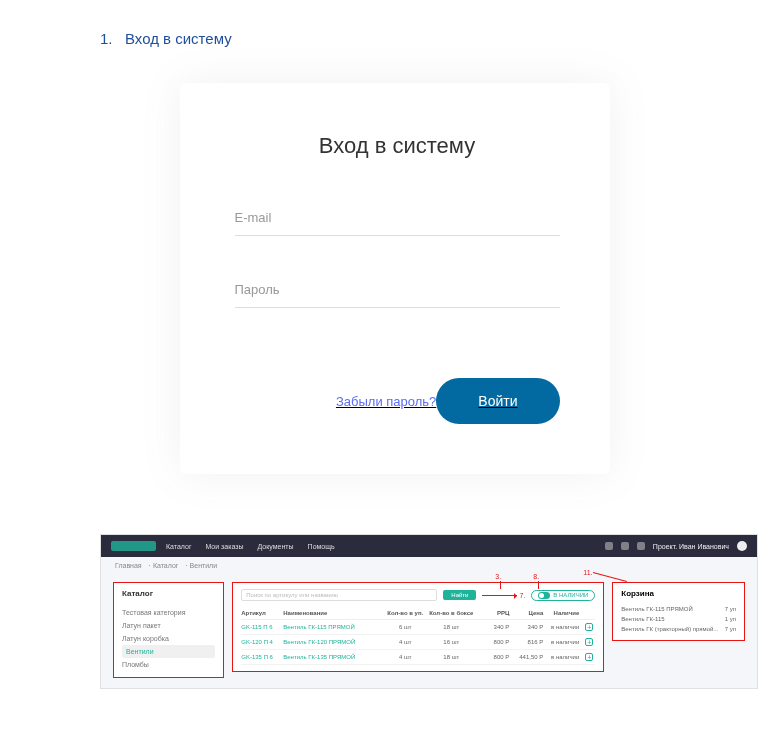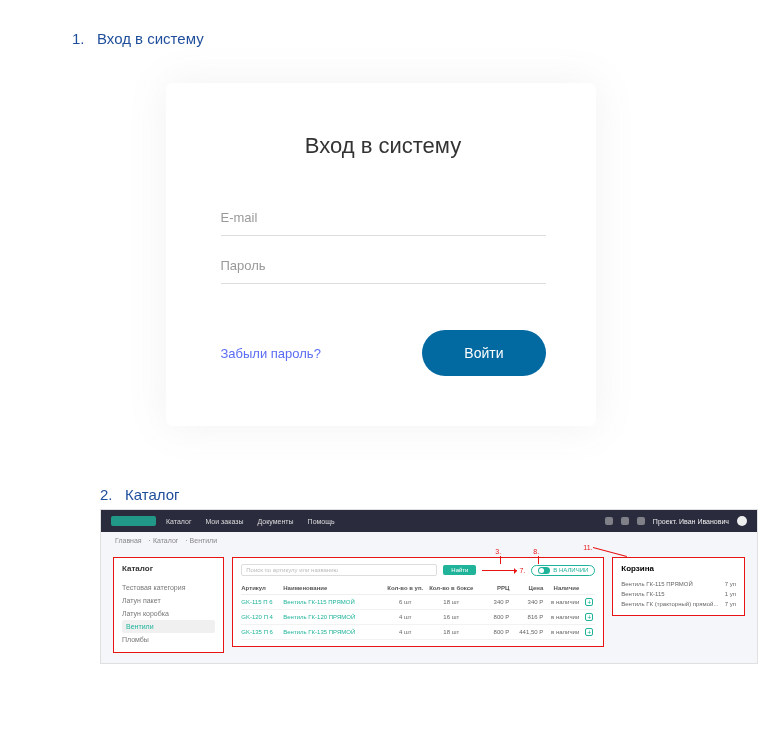"1. Вход в систему" .doc { padding: 30px 90px 0 72px -> 30px 90px 0 100px }
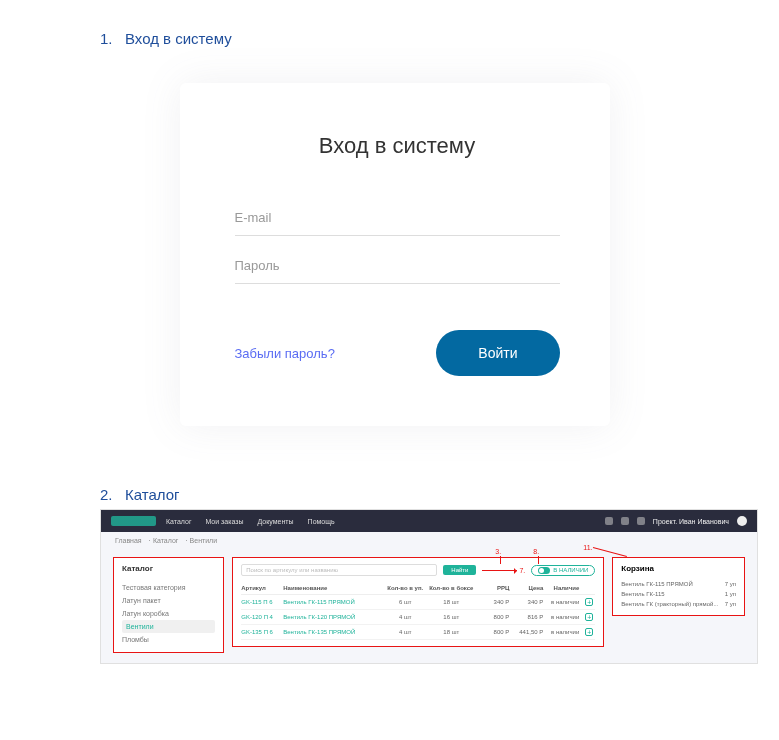"E-mail" .login-field { margin-bottom: 16px -> 40px }
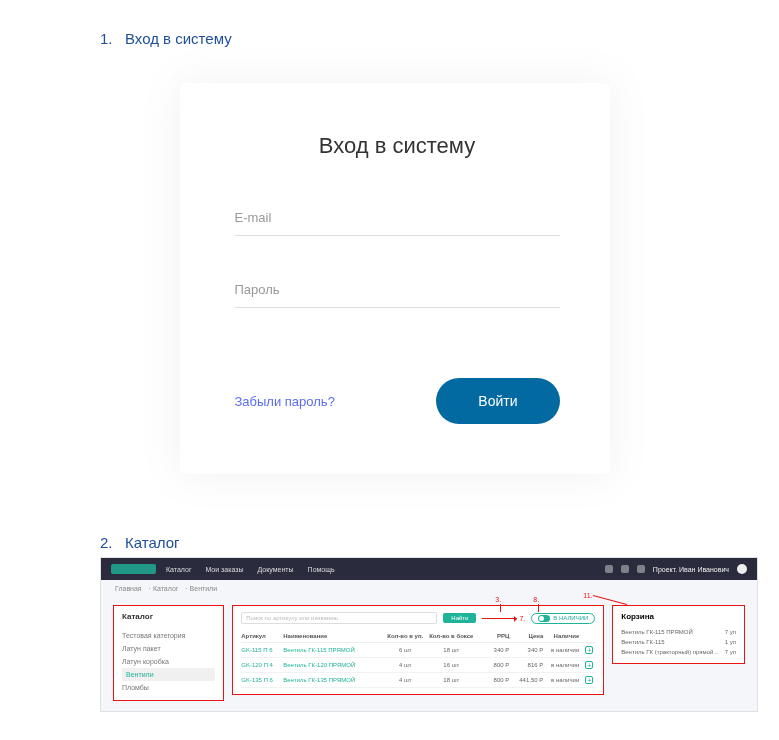"Забыли пароль?" .login-footer { justify-content: space-between -> flex-end; text-decoration: none -> underline }
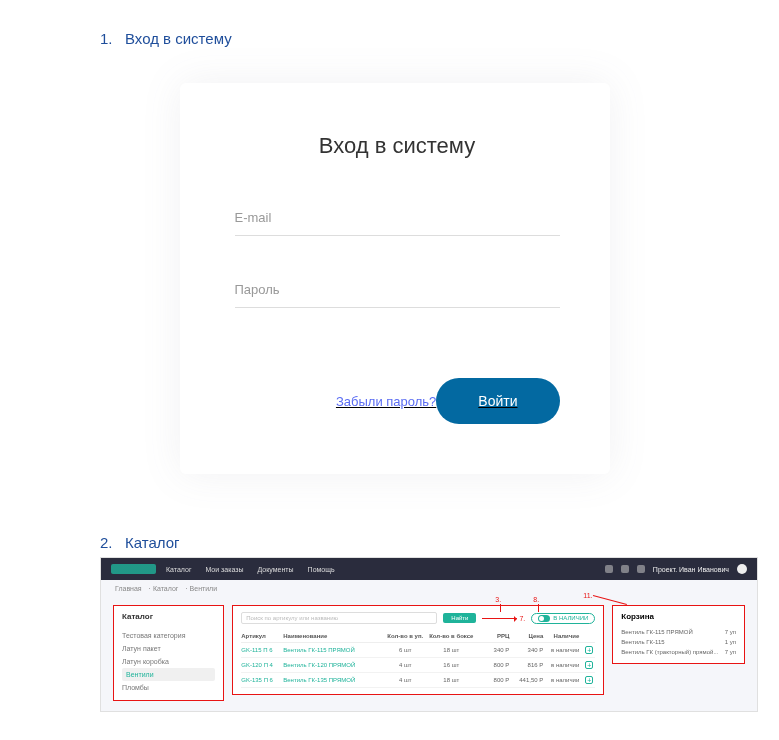"2. Каталог" div.section-heading { html: <div> <span>2.</span><span>Каталог</span> </div> -> none }
